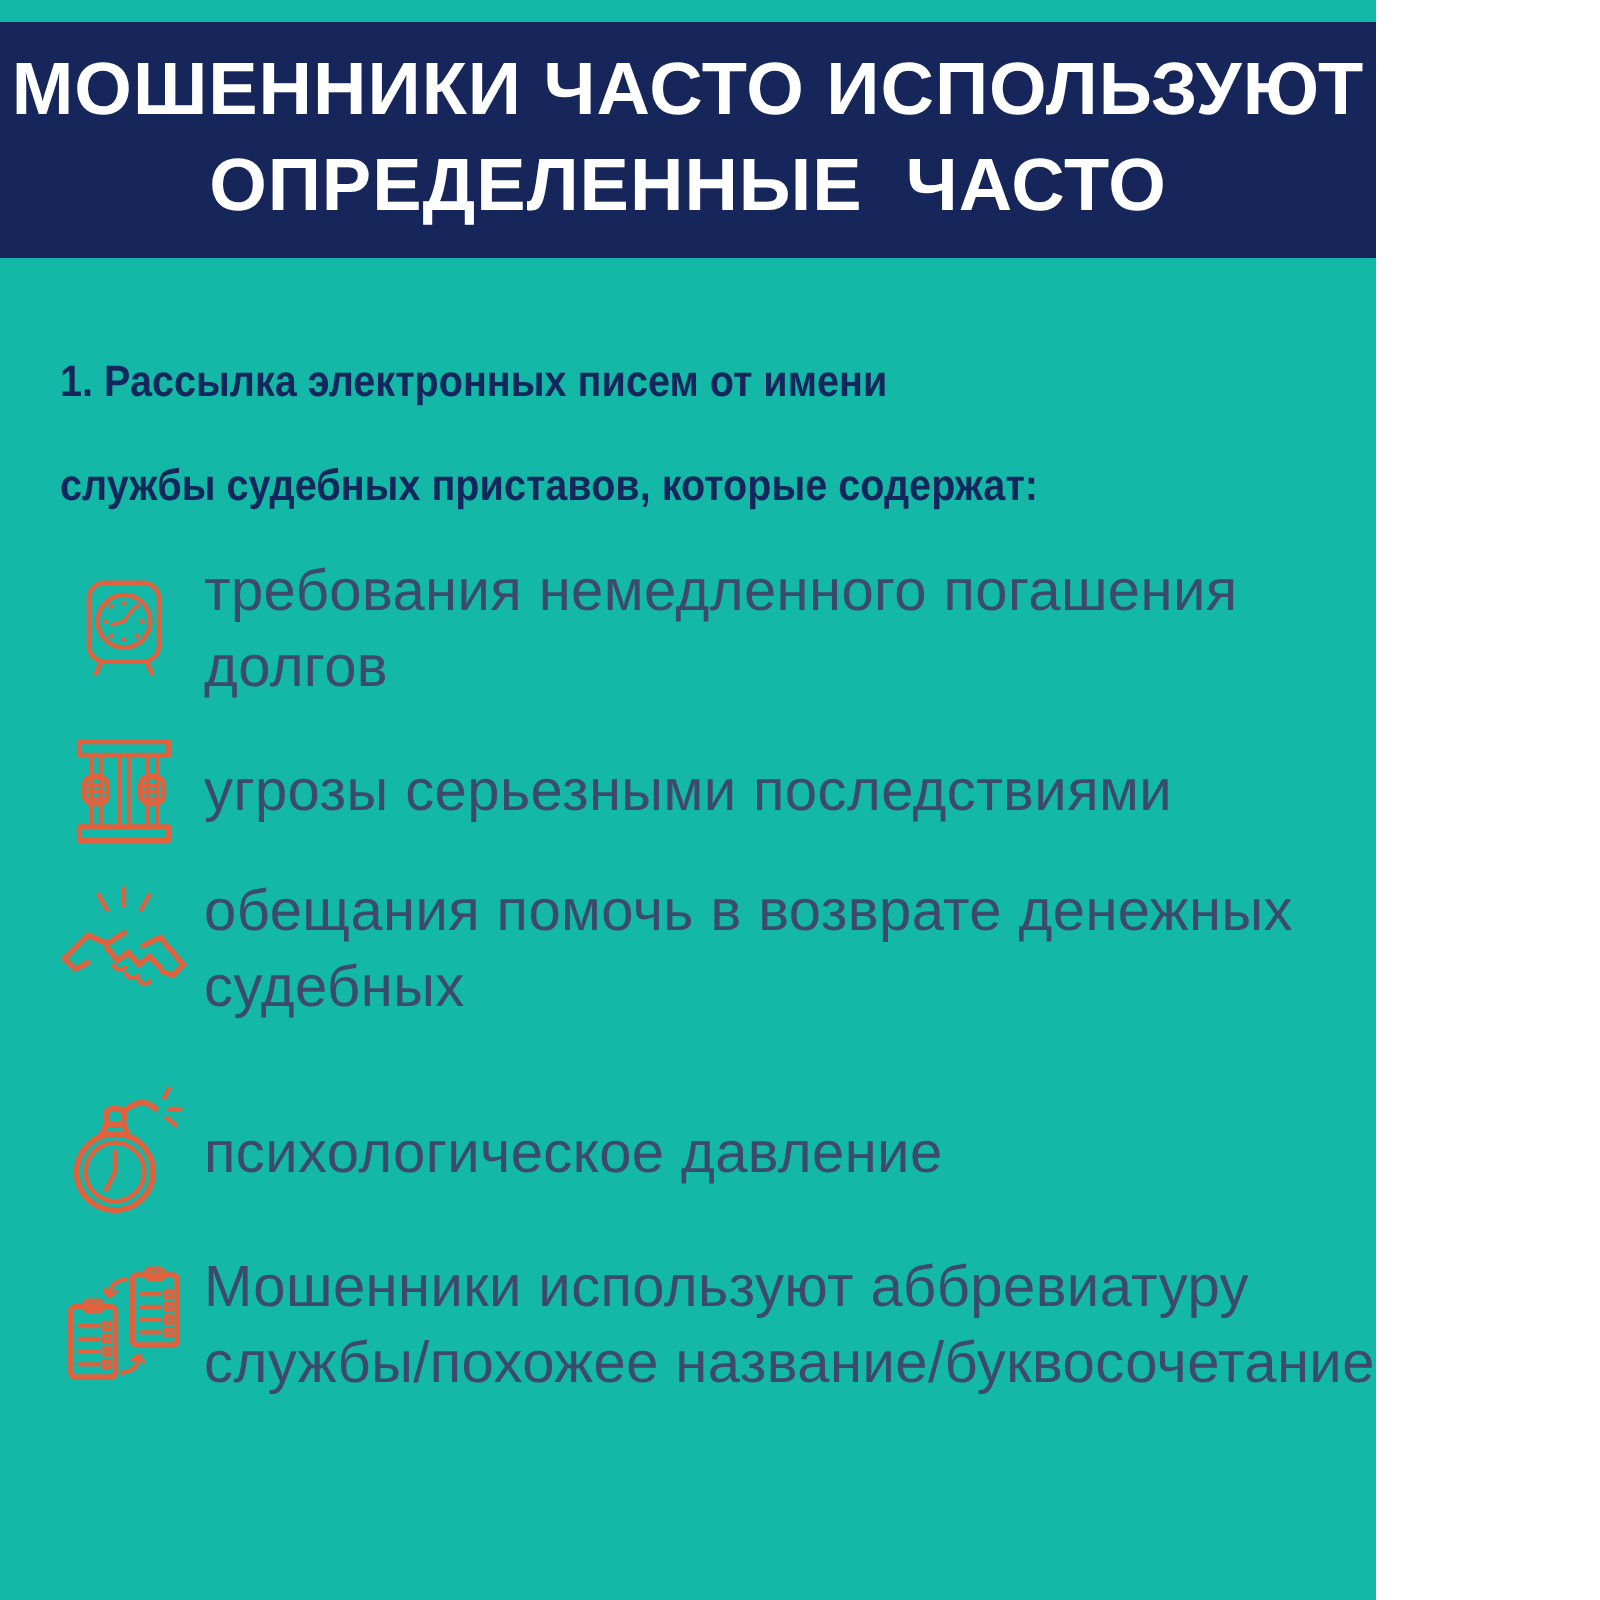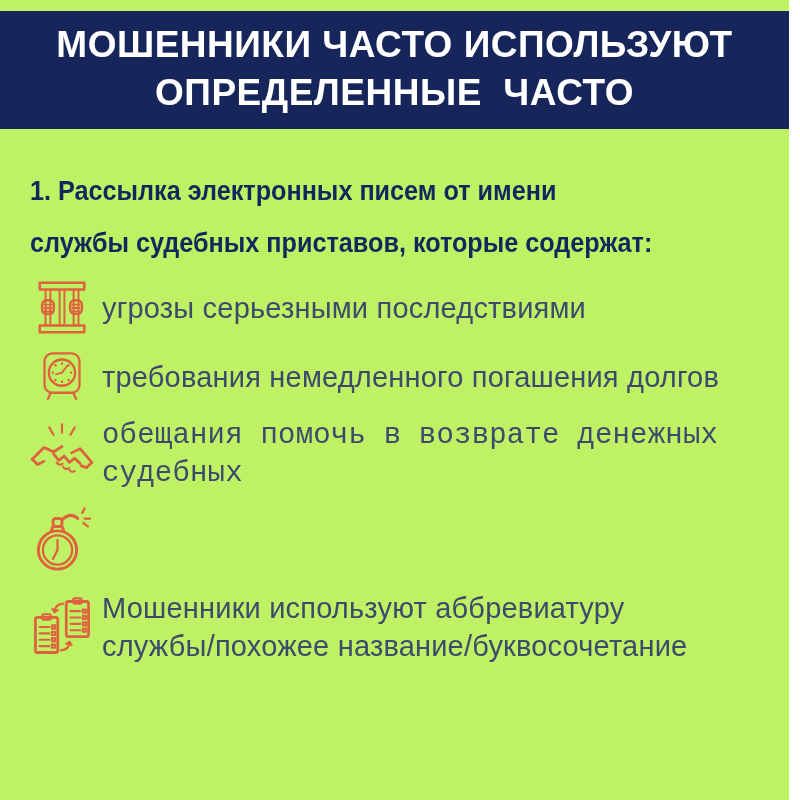"МОШЕННИКИ ЧАСТО ИСПОЛЬЗУЮТ" .page { background: #bef264 -> #14b8a6; width: 789px -> 688px }
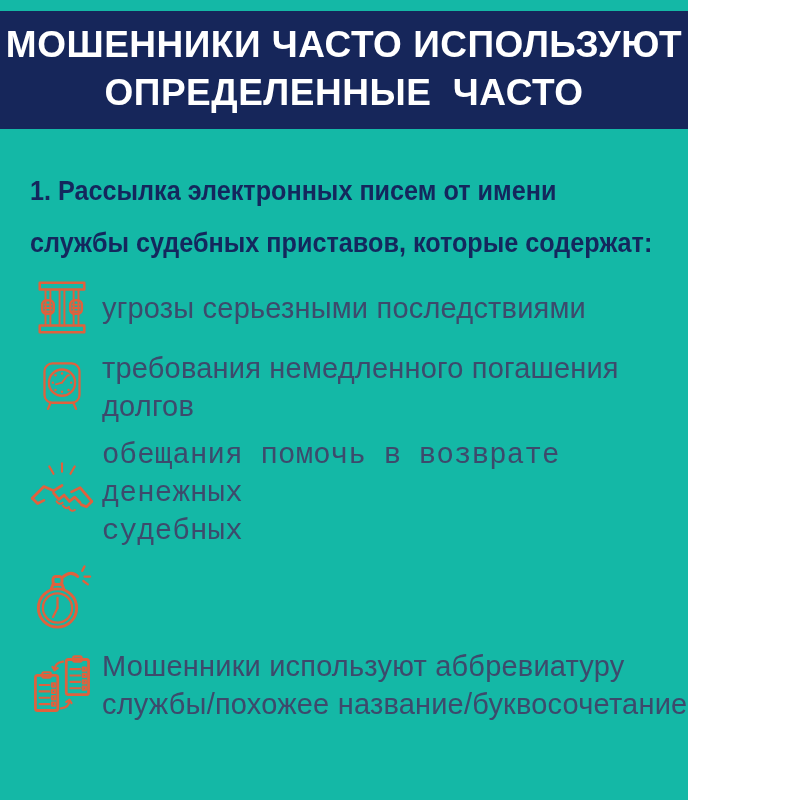"1. Рассылка электронных писем от" .section-title { font-size: 28px -> 22px }
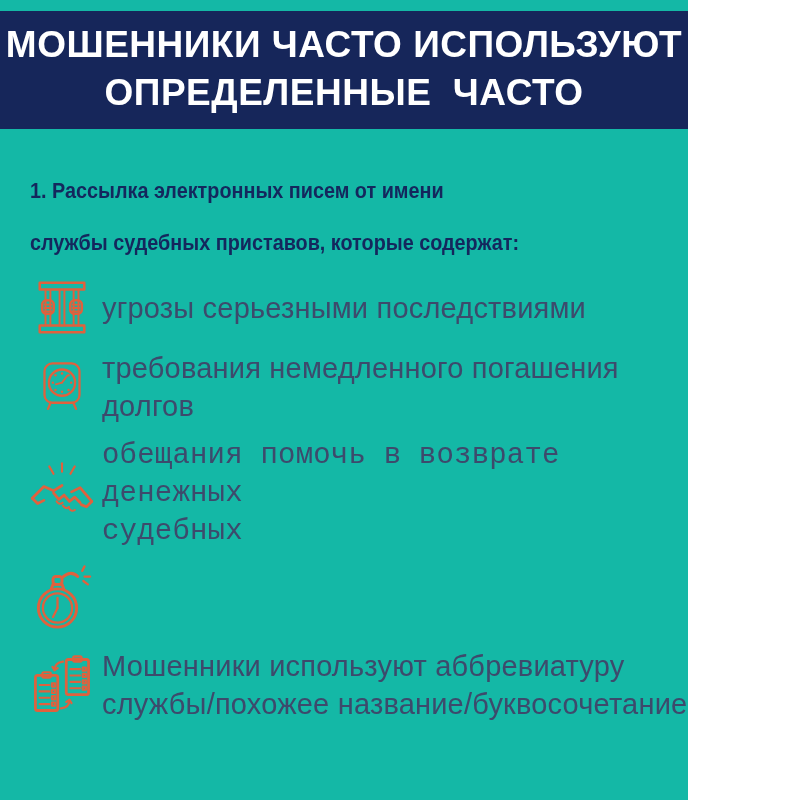"угрозы серьезными последствиями" div.row { order: before "требования немедленного погашения долгов" -> after "требования немедленного погашения долгов" }
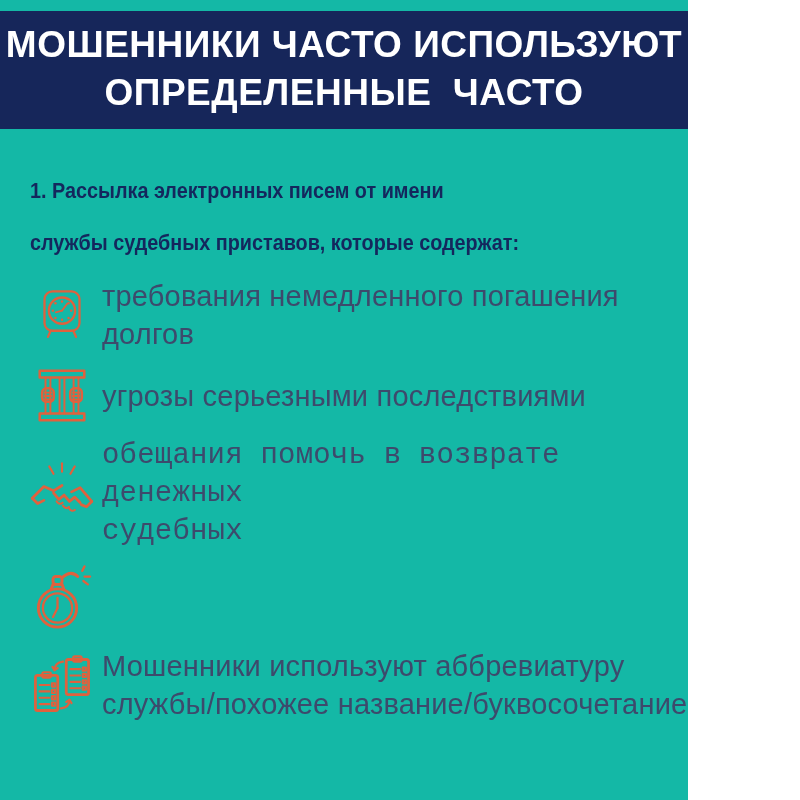"обещания помочь в возврате денежных" .row-3 { font-family: Liberation Mono, monospace -> none; margin-bottom: 12px -> 28px }
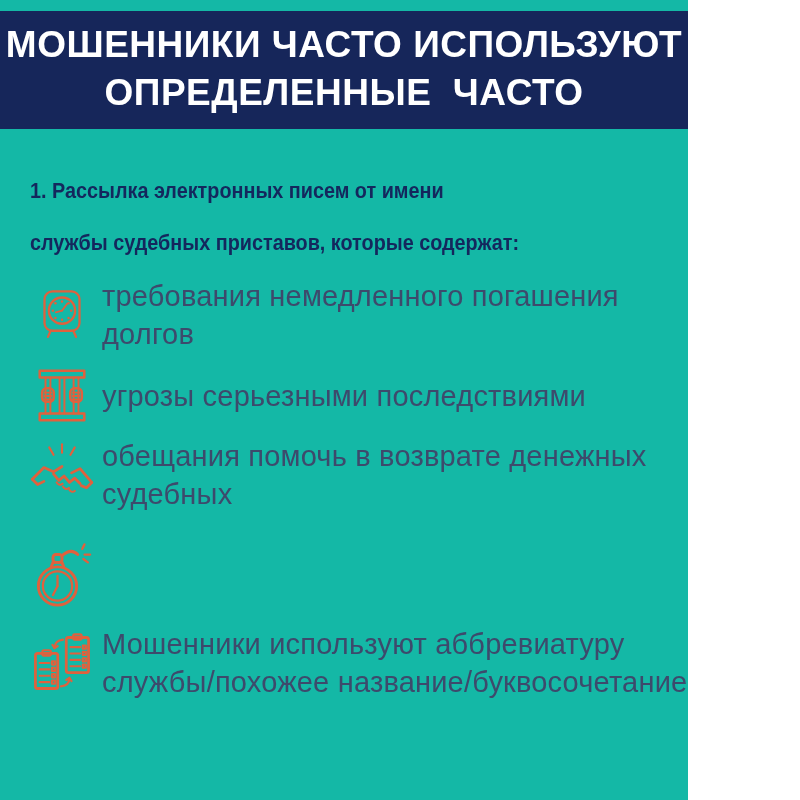"психологическое давление" div.row-text { html: none -> <div> <div>психологическое давление</div> </div> }
